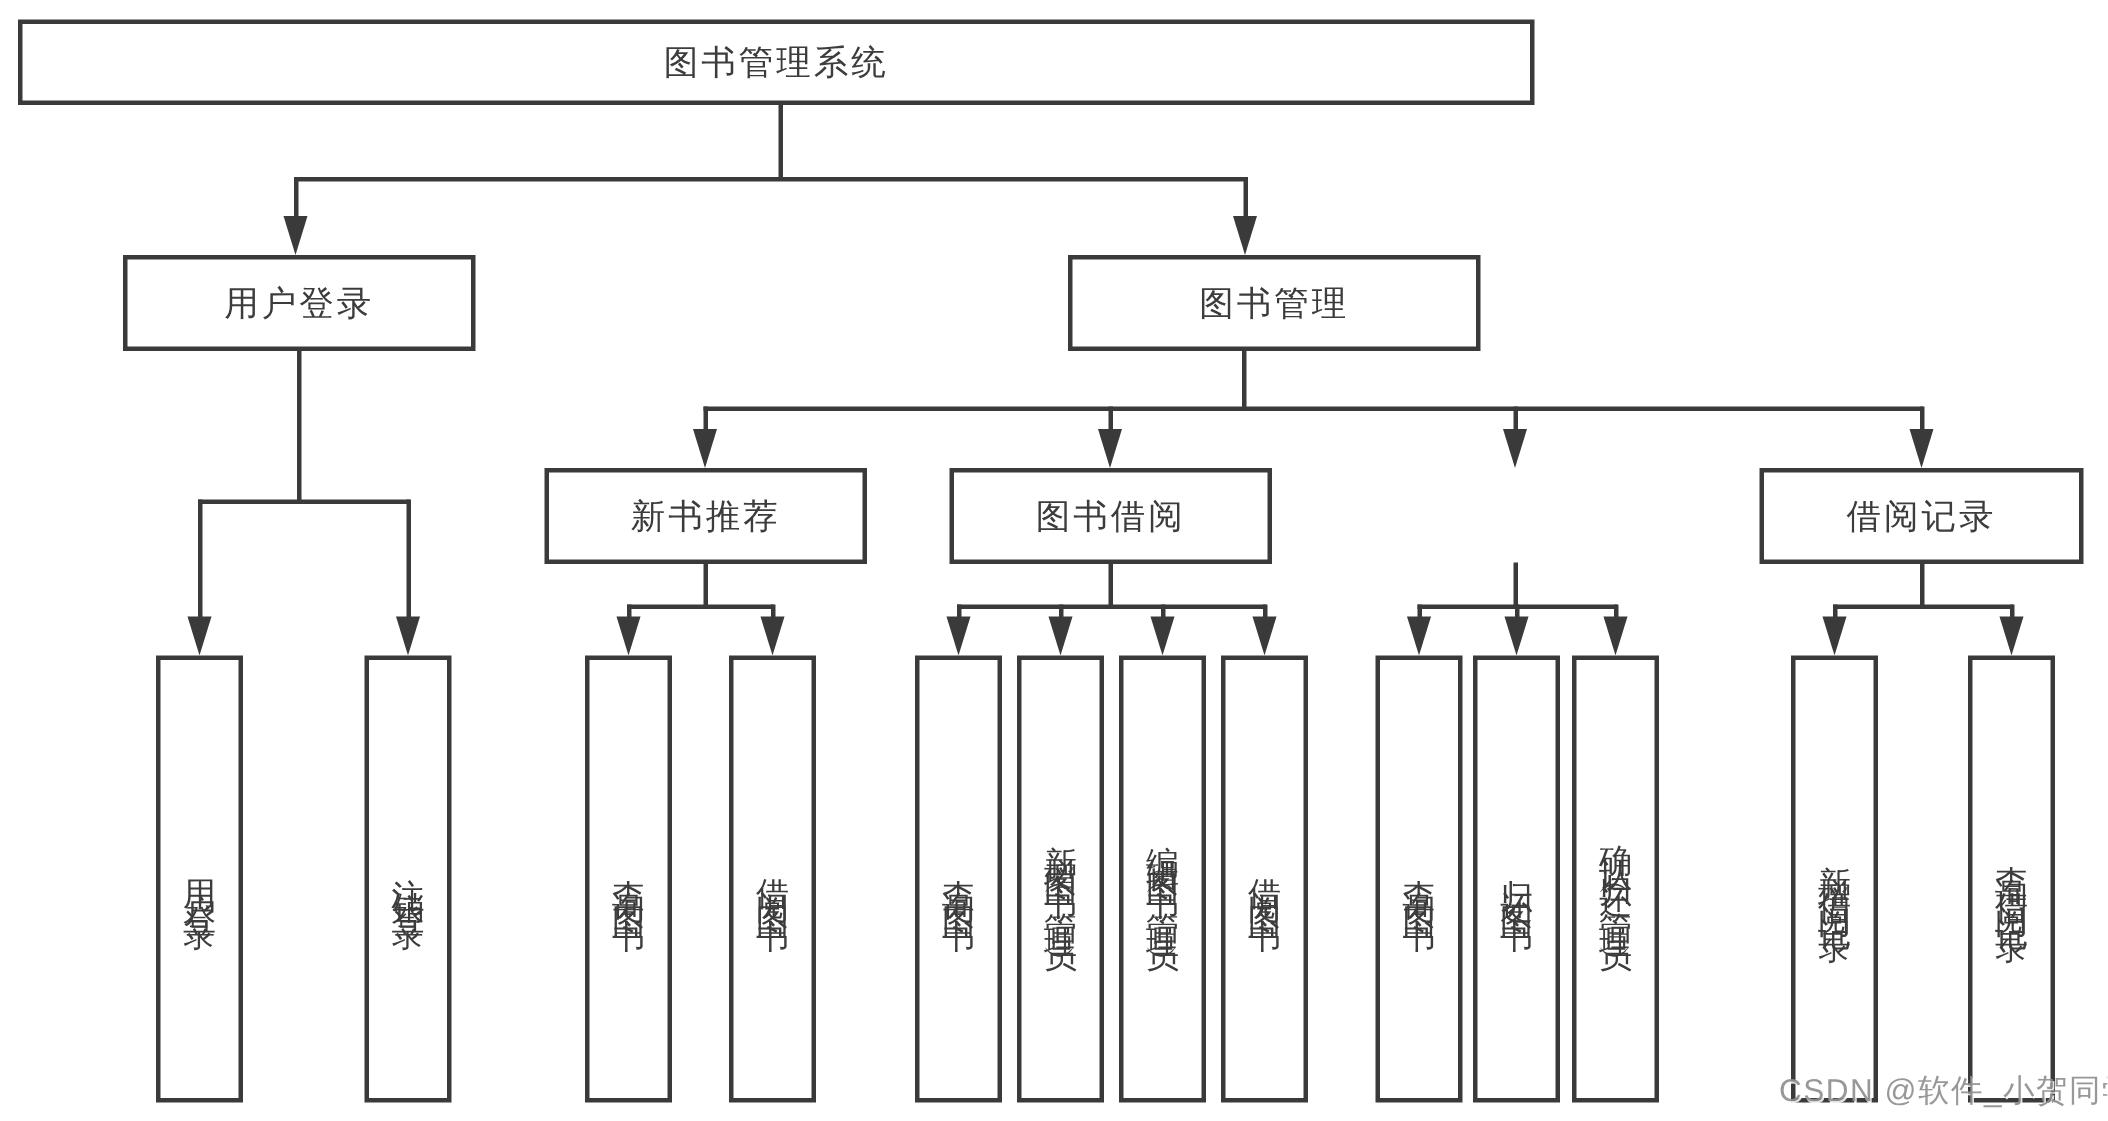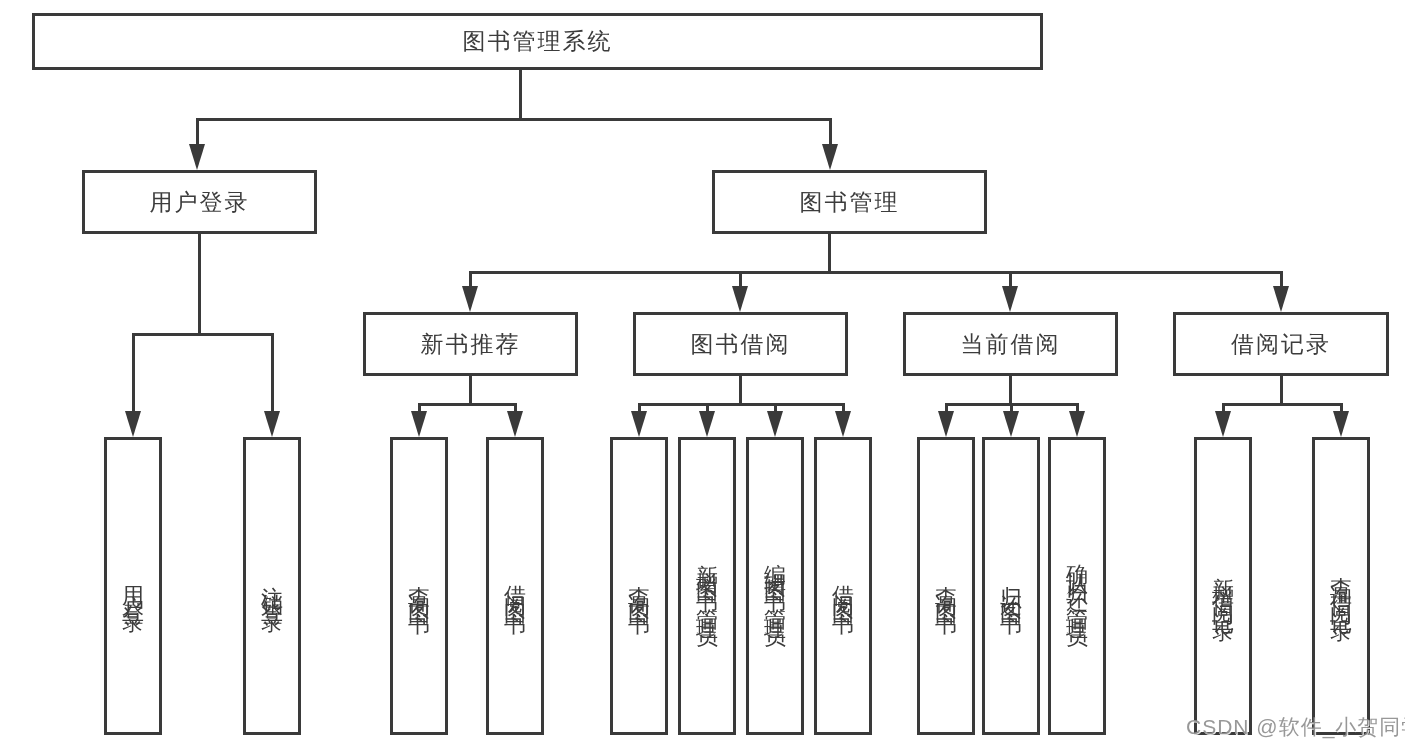"图书管理系统" div.box { margin-left: 20px -> none }
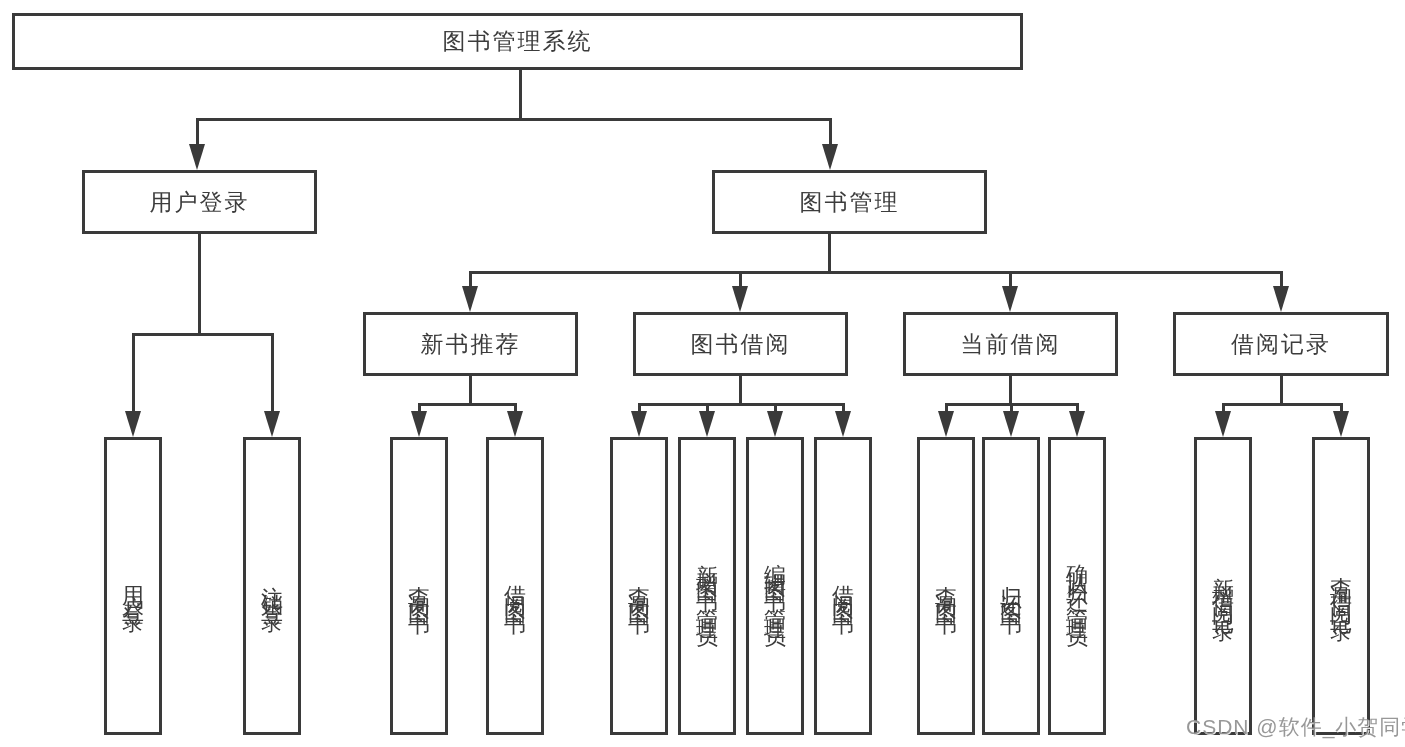"当前借阅" div.box { html: <div> <span>当前借阅</span> </div> -> none }
